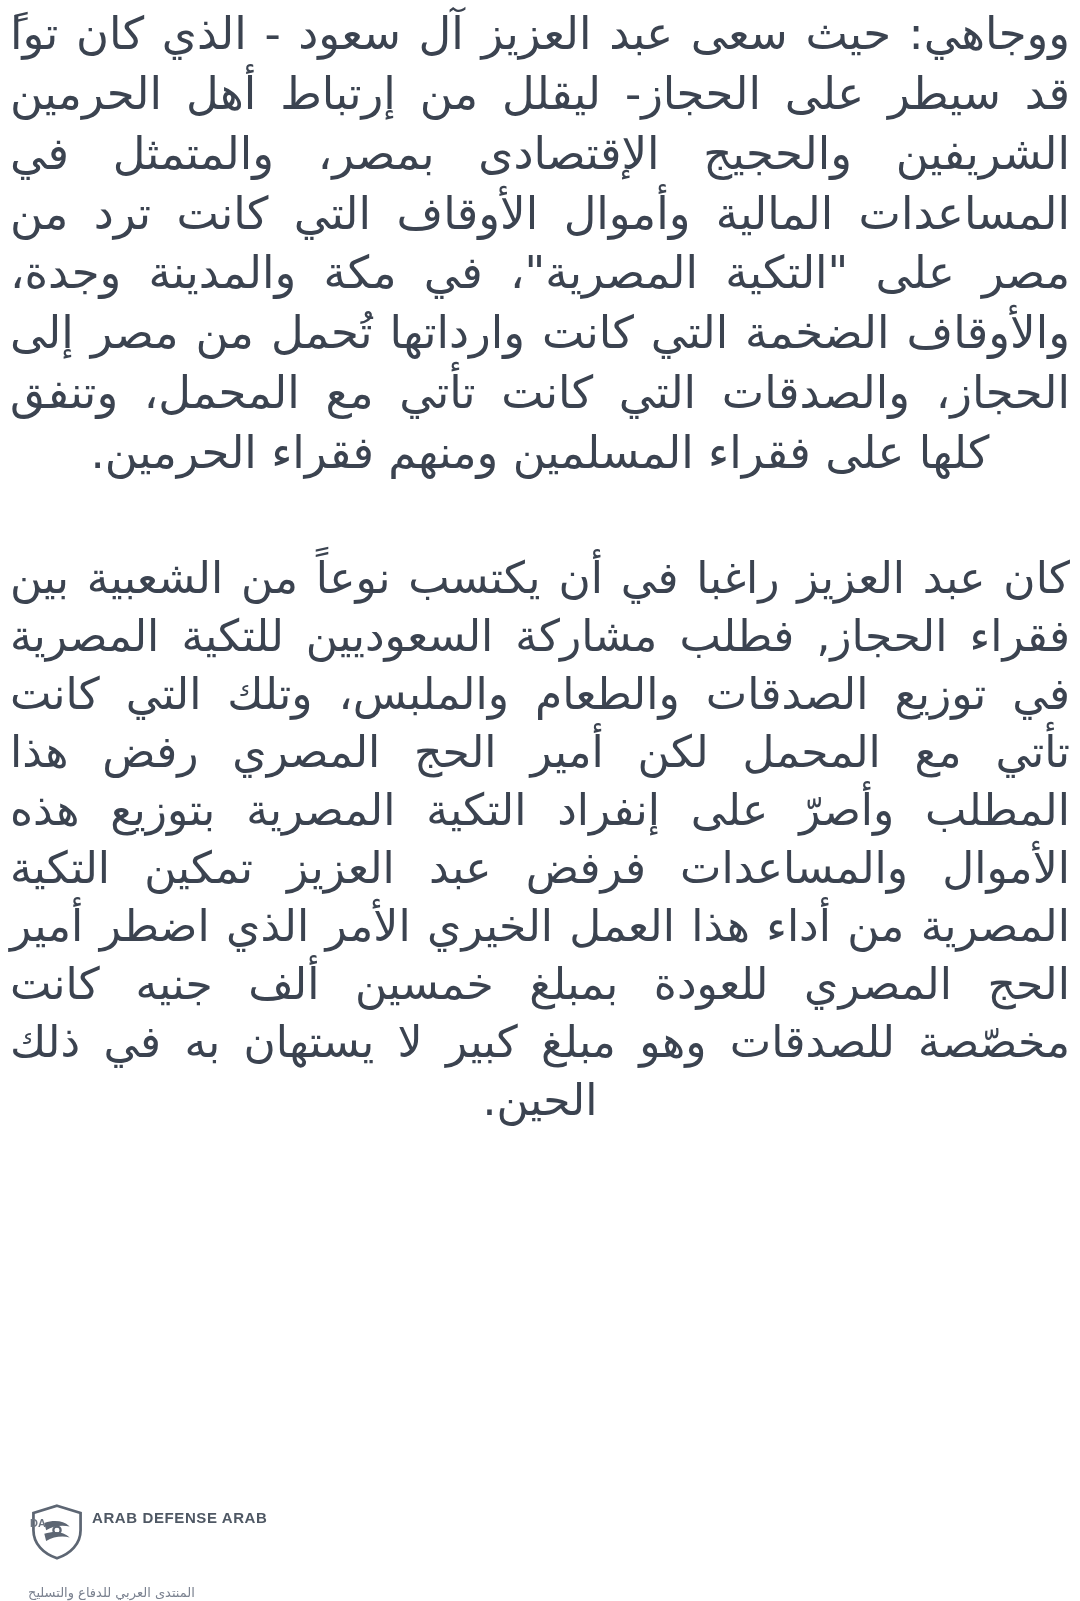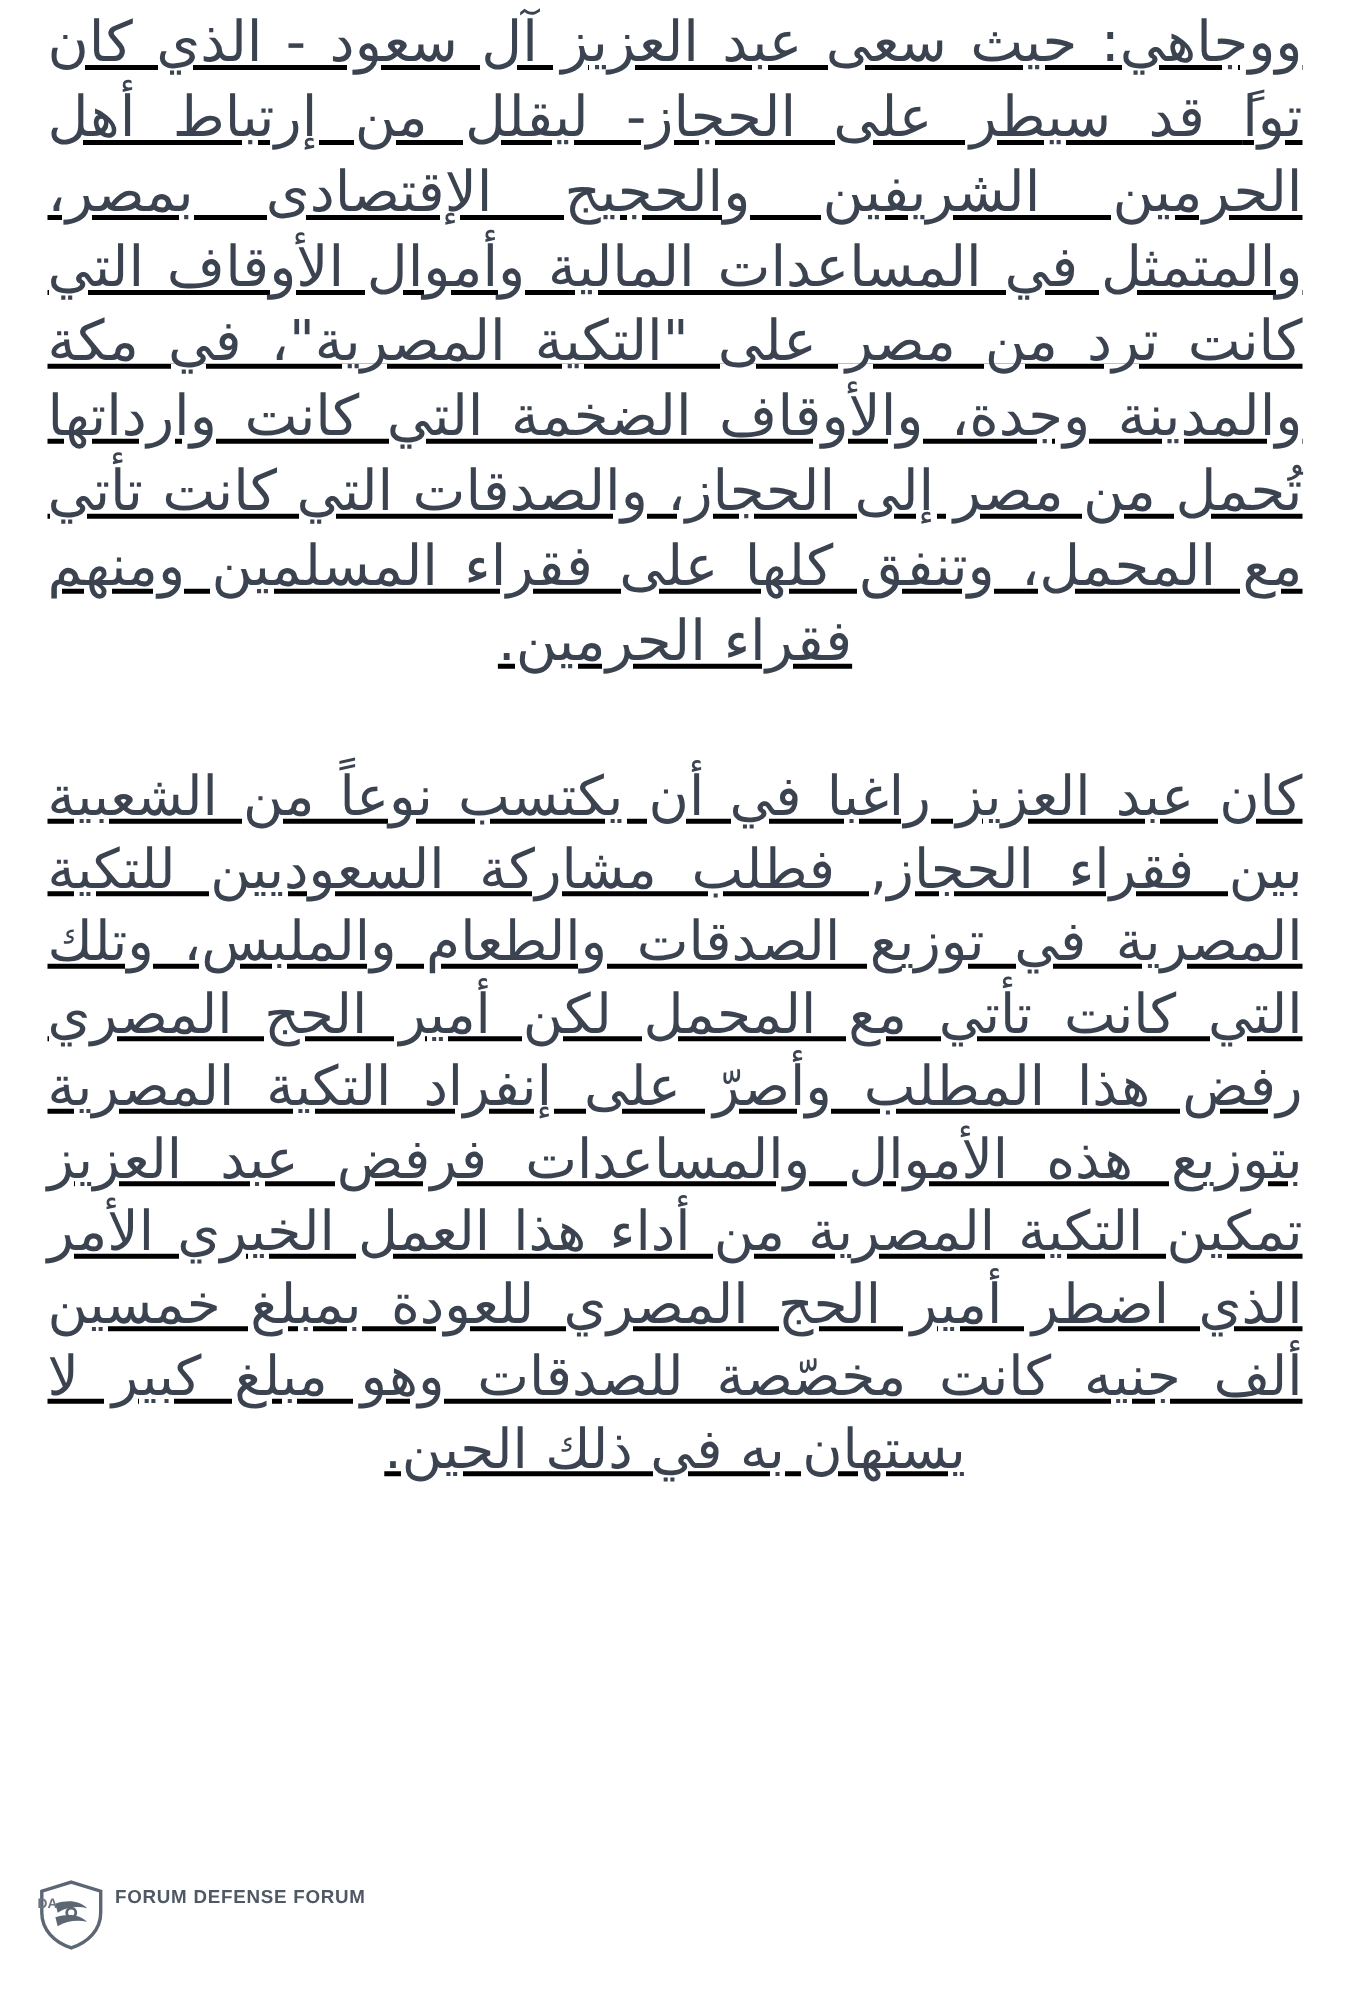"ووجاهي: حيث سعى عبد العزيز" .page { padding: 0 38px -> 0 10px; text-decoration: underline -> none }
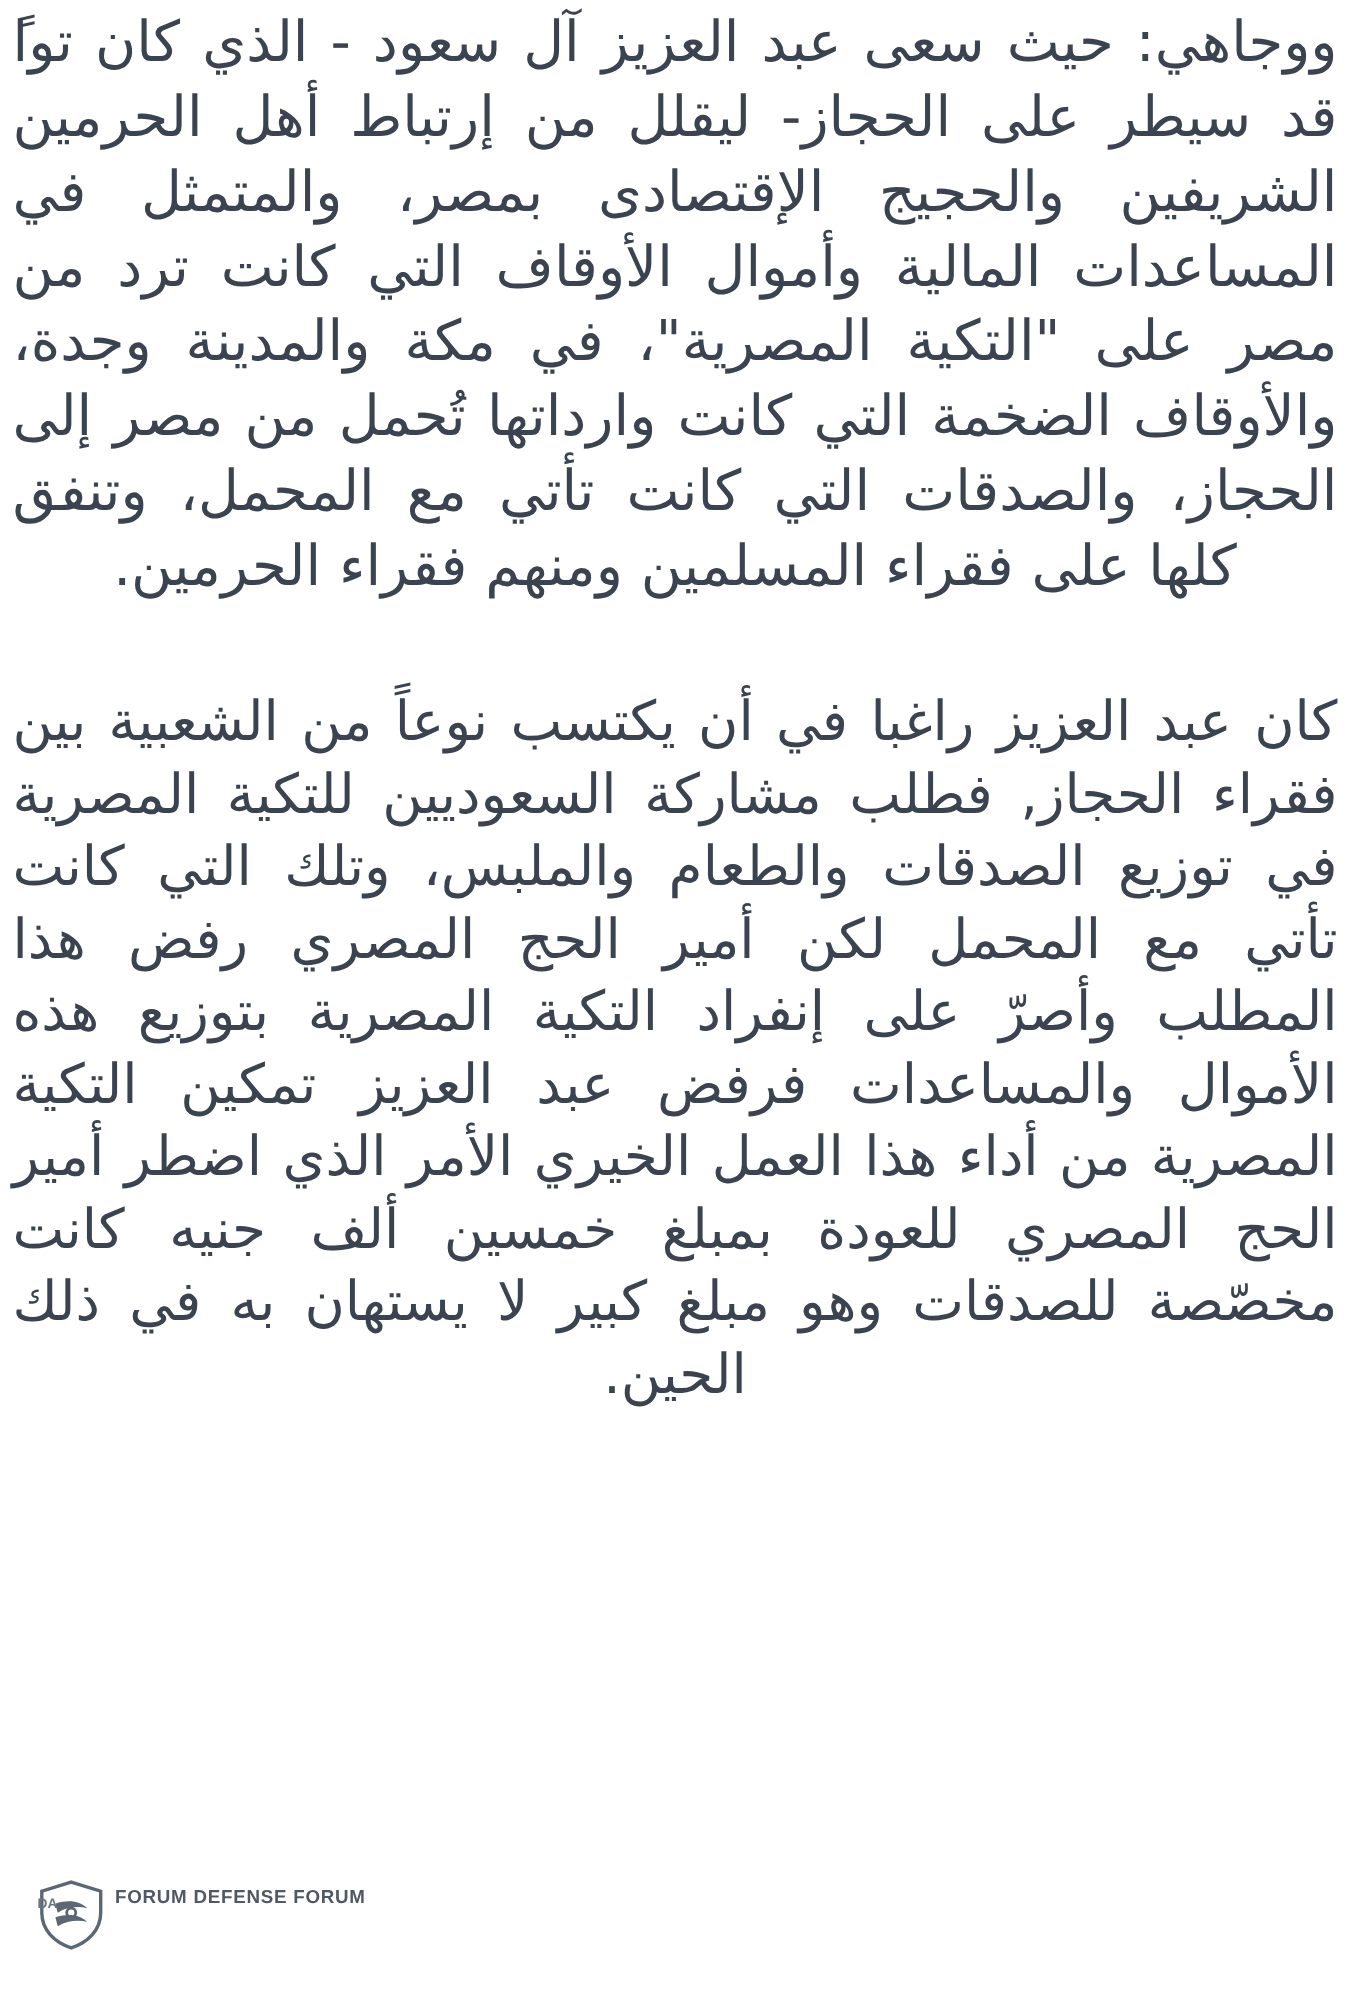"FORUM DEFENSE FORUM" span.wm-title { text: FORUM DEFENSE FORUM -> ARAB DEFENSE ARAB }
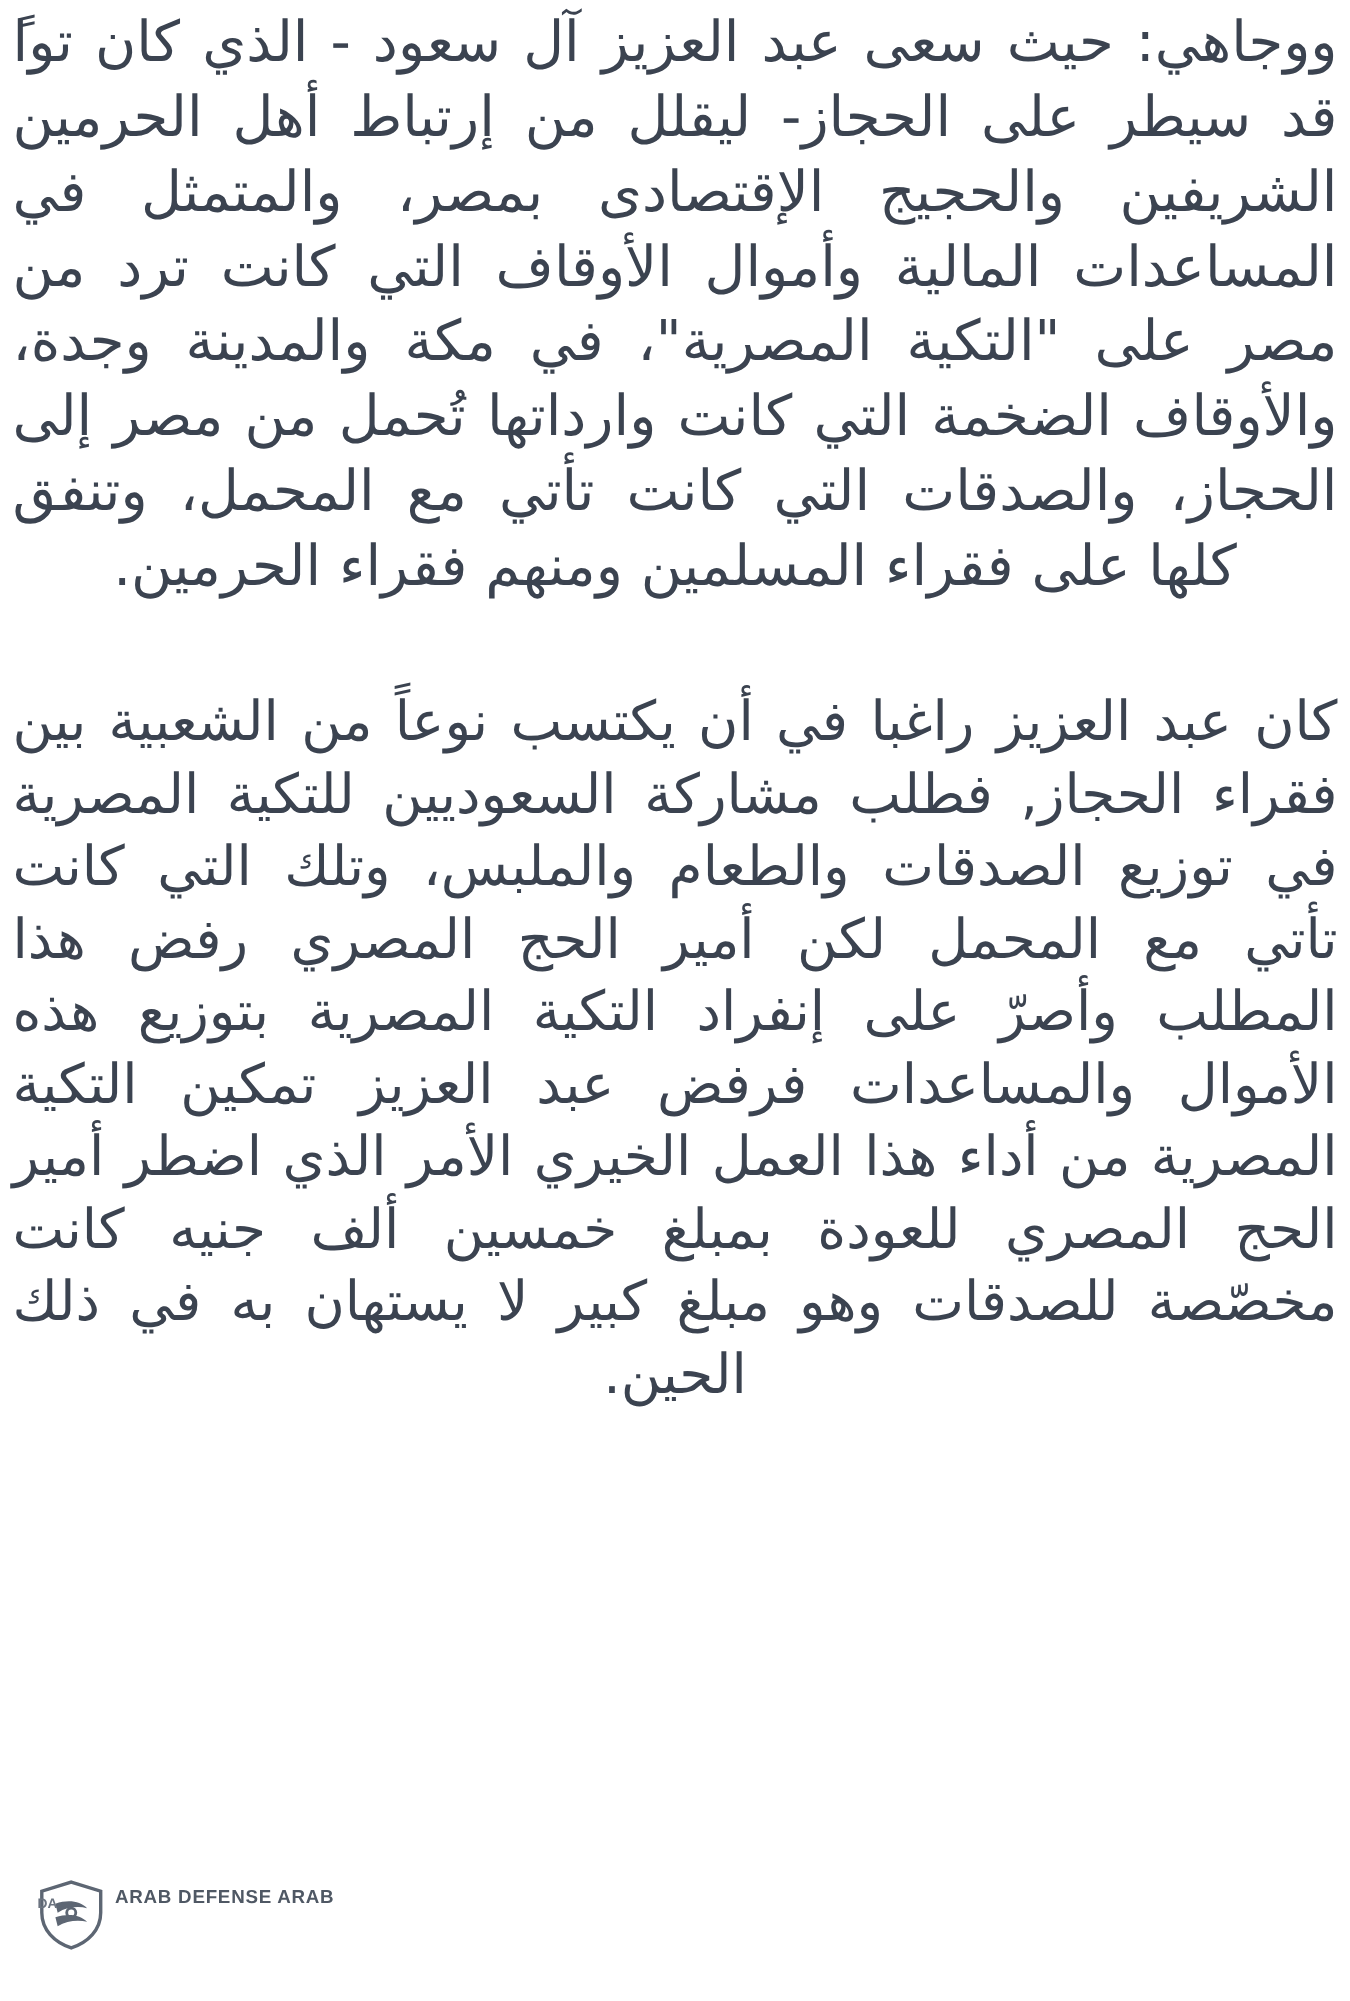"المنتدى العربي للدفاع والتسليح" div.wm-sub-wrap { html: none -> <div> <span>المنتدى العربي للدفاع والتسليح</span> </div> }
